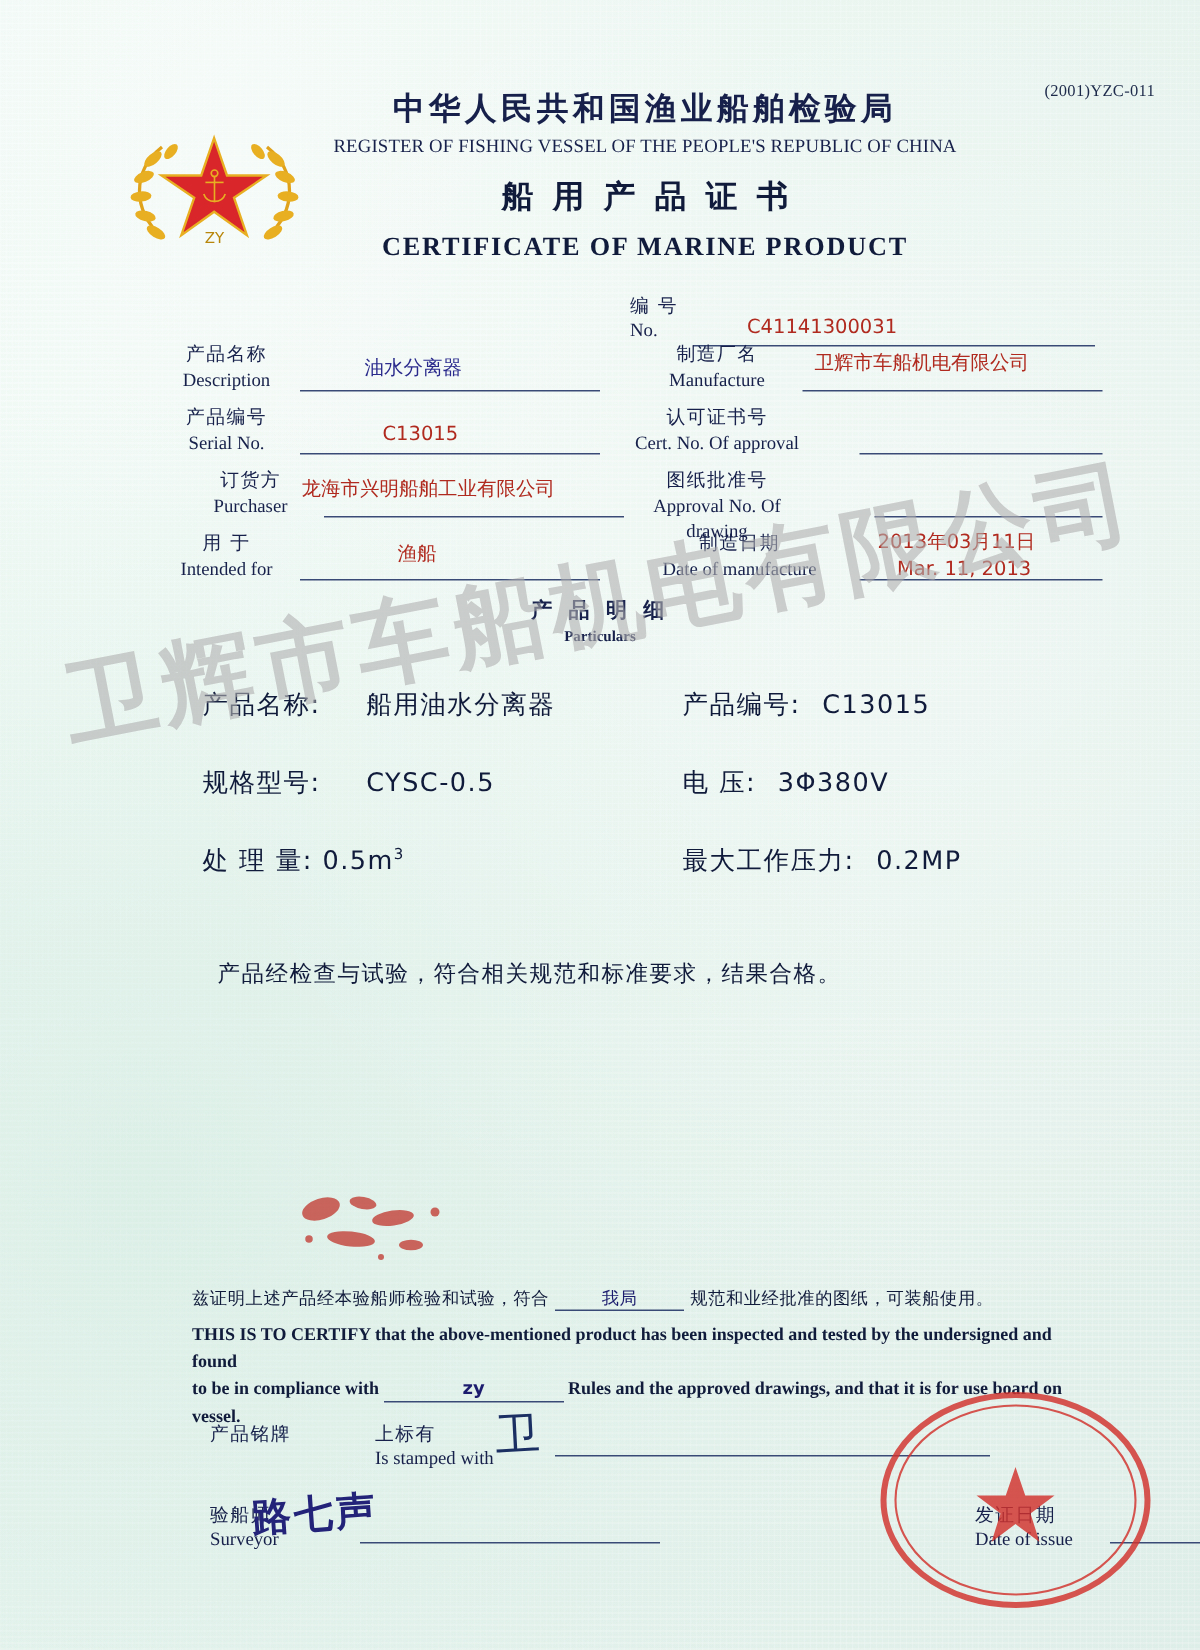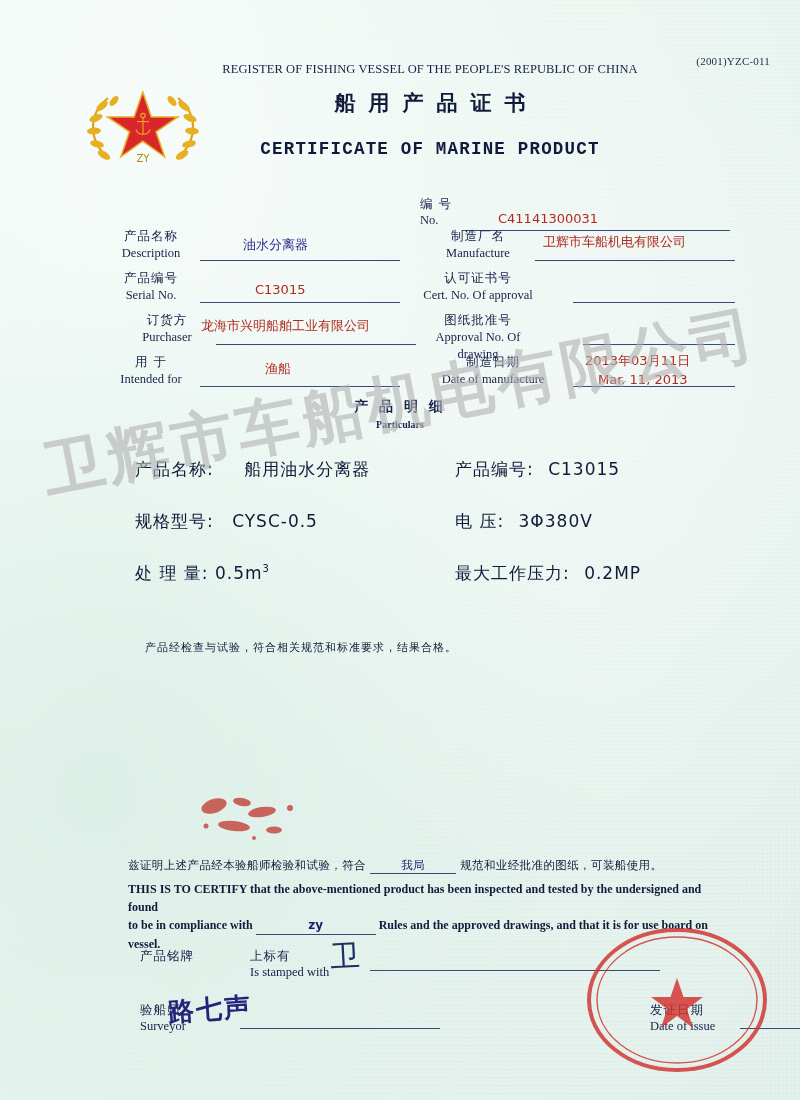"中华人民共和国渔业船舶检验局" div.t-cn1 { html: none -> <div>中华人民共和国渔业船舶检验局</div> }
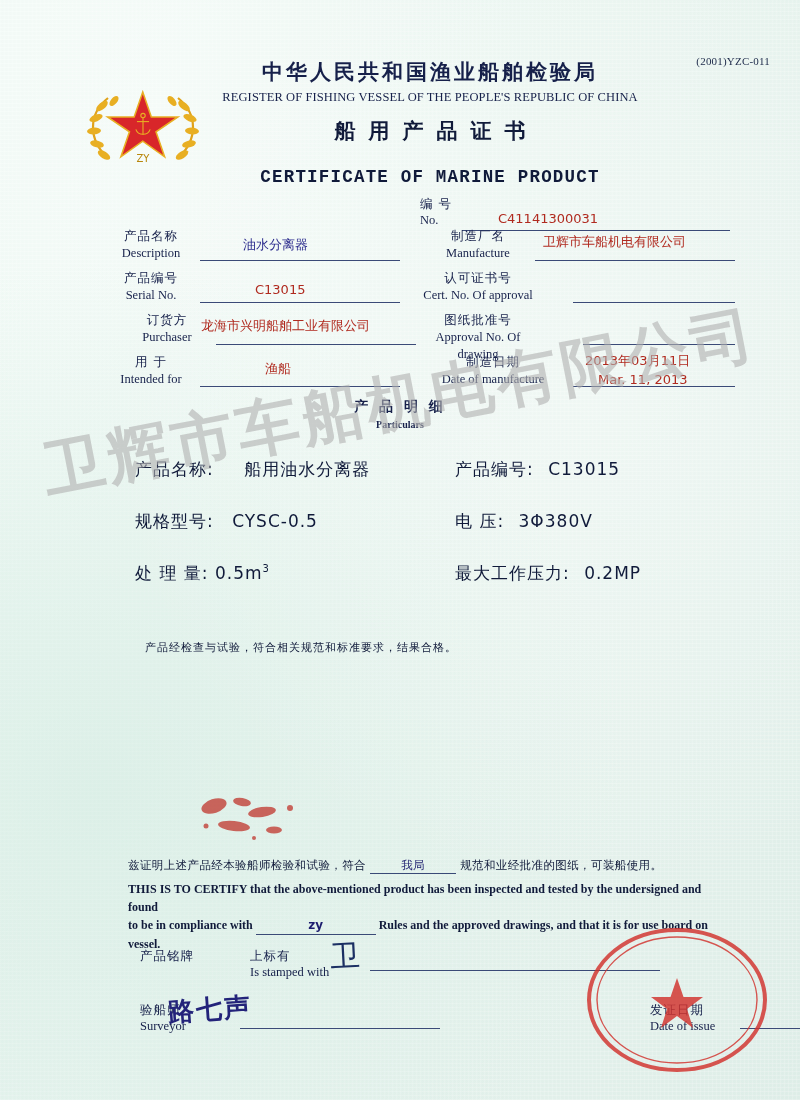"CERTIFICATE OF MARINE PRODUCT" .t-en2 { font-family: Liberation Mono, monospace -> Liberation Serif, serif; margin-top: 22px -> 9px }
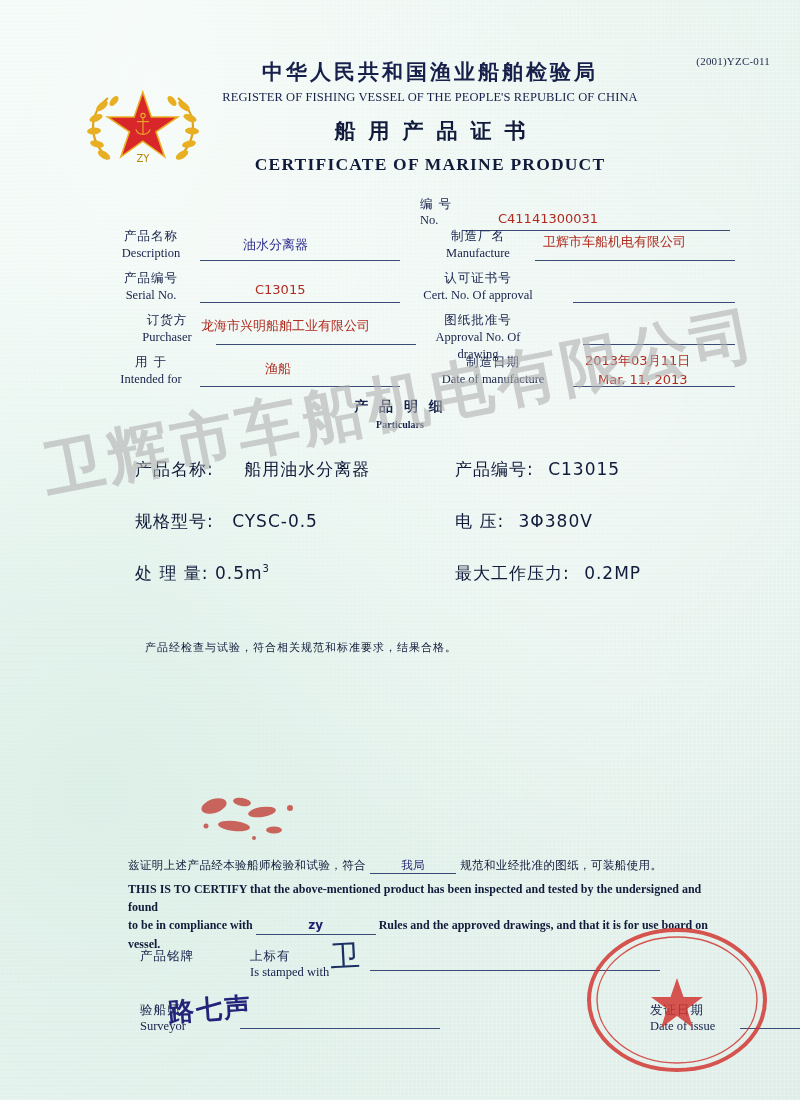"CYSC-0.5" span { margin-left: 12px -> 24px }
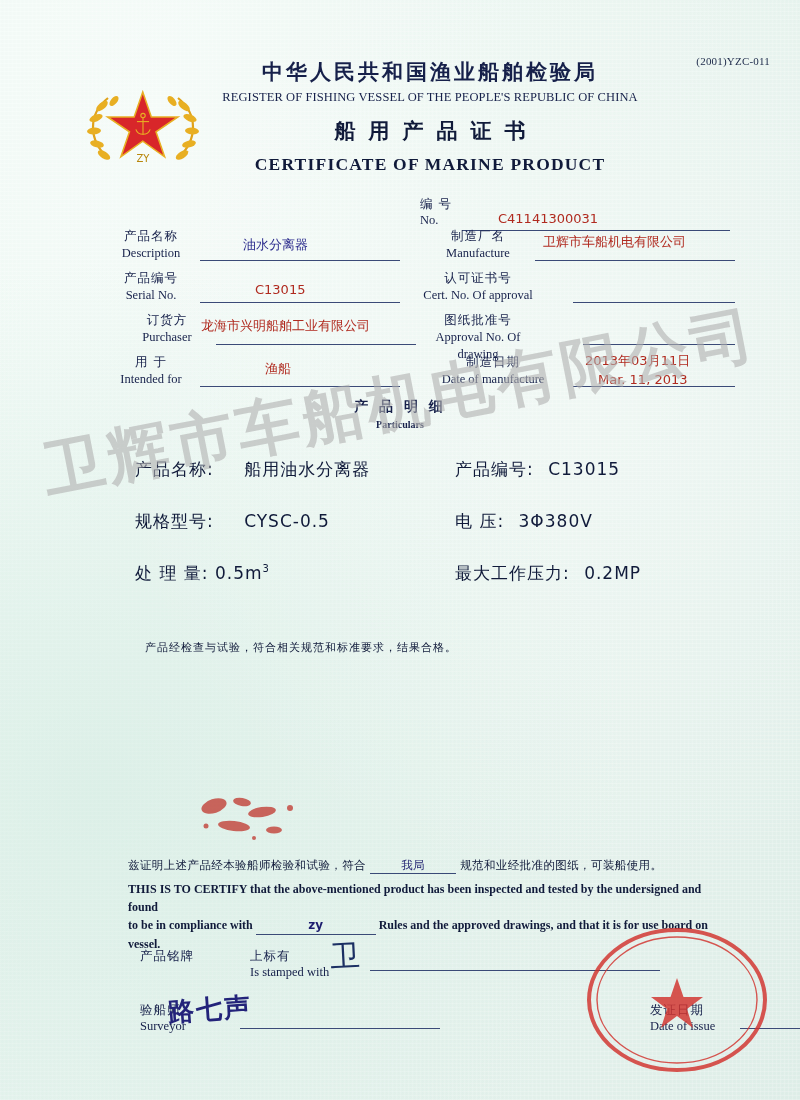"产品经检查与试验，符合相关规范和标准要求，结果合格。" .pstatement { font-size: 11px -> 15px }
